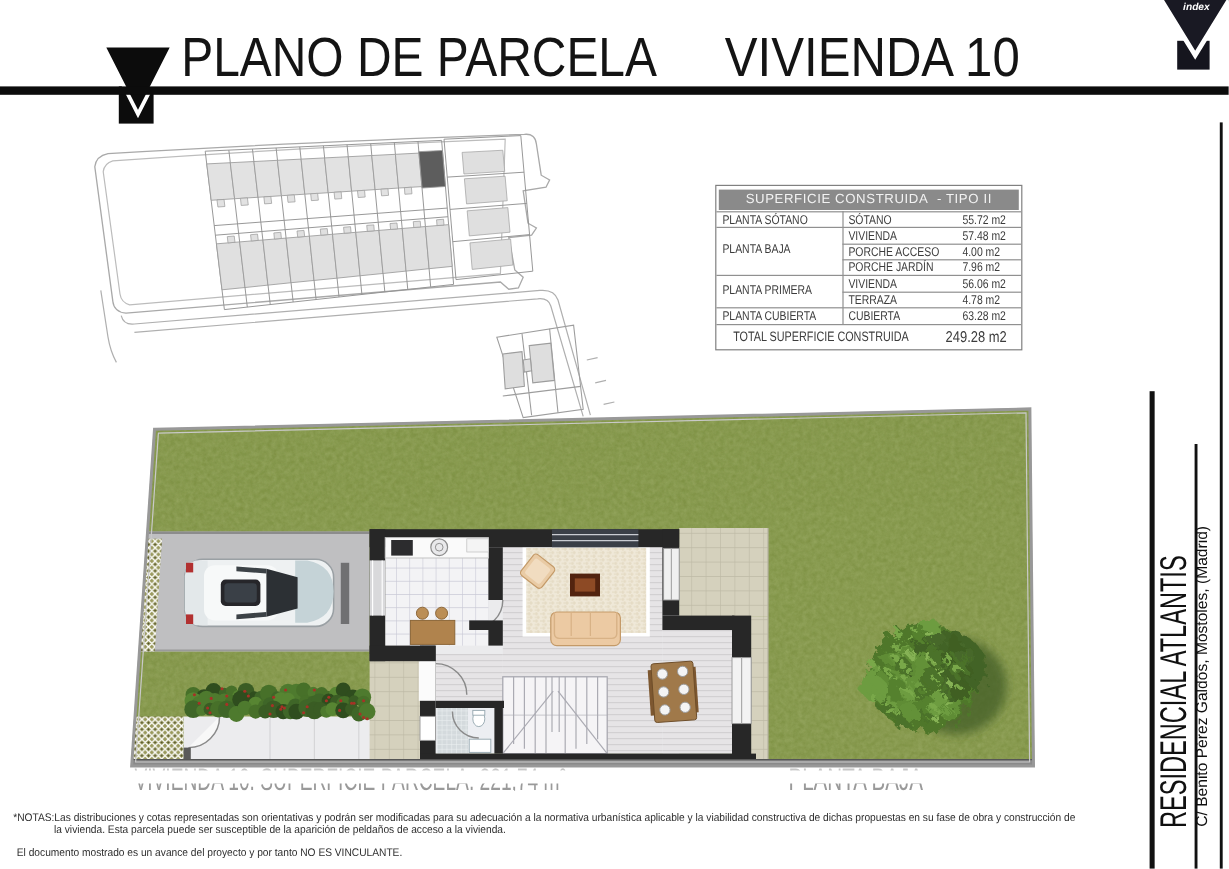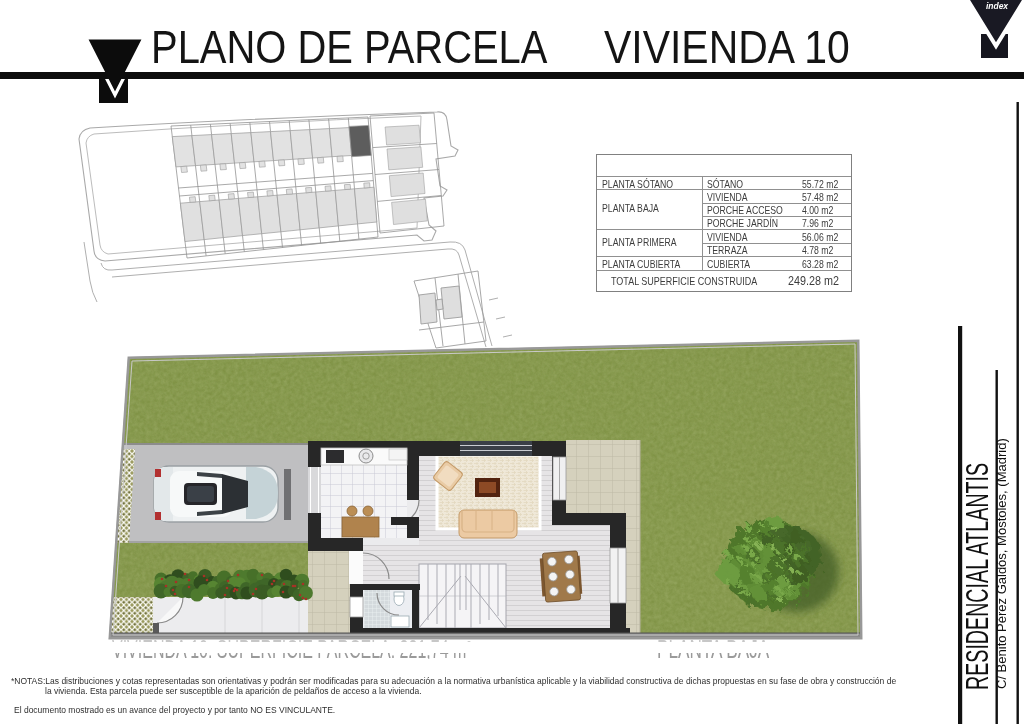"SUPERFICIE CONSTRUIDA - TIPO II" div { html: none -> <div>SUPERFICIE CONSTRUIDA&nbsp; - TIPO II</div> }
